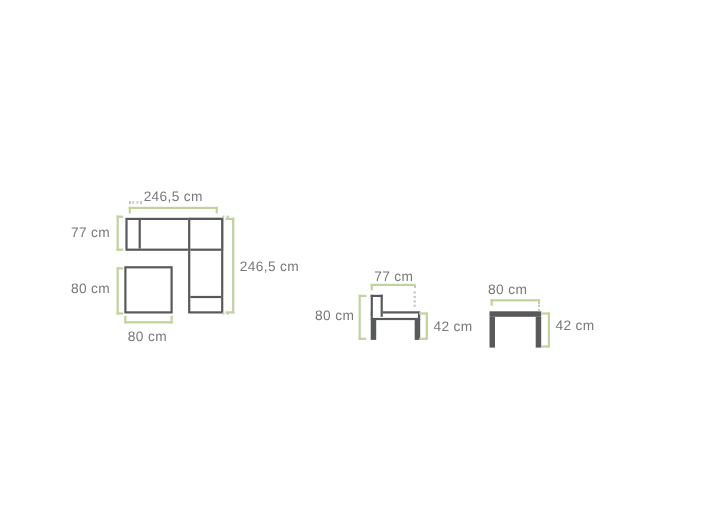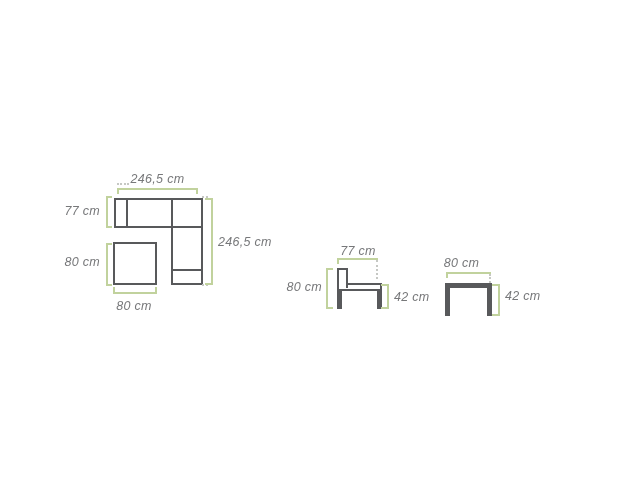"246,5 cm" .lbl { font-style: italic -> none }
